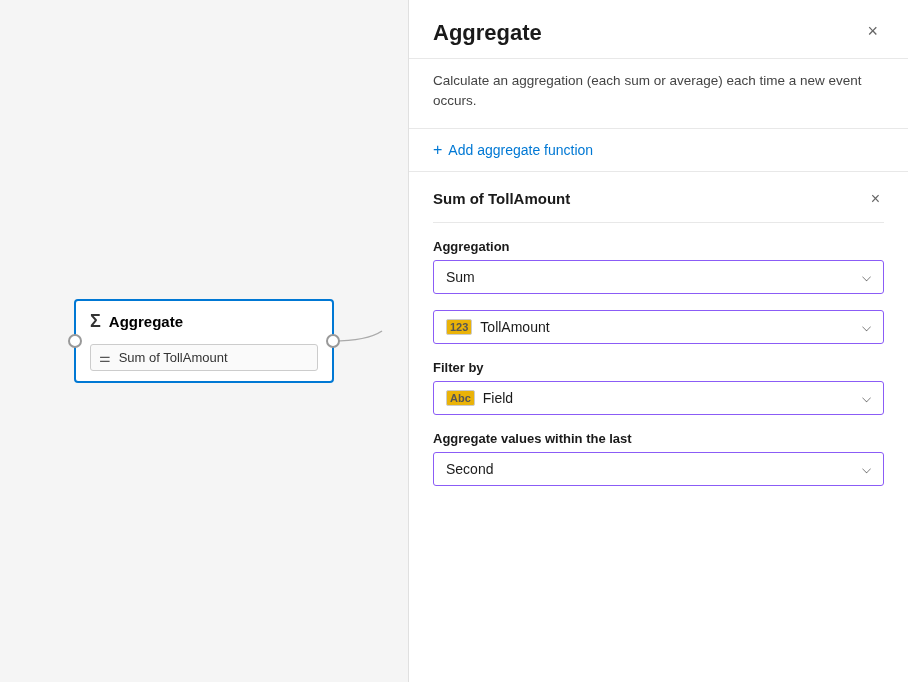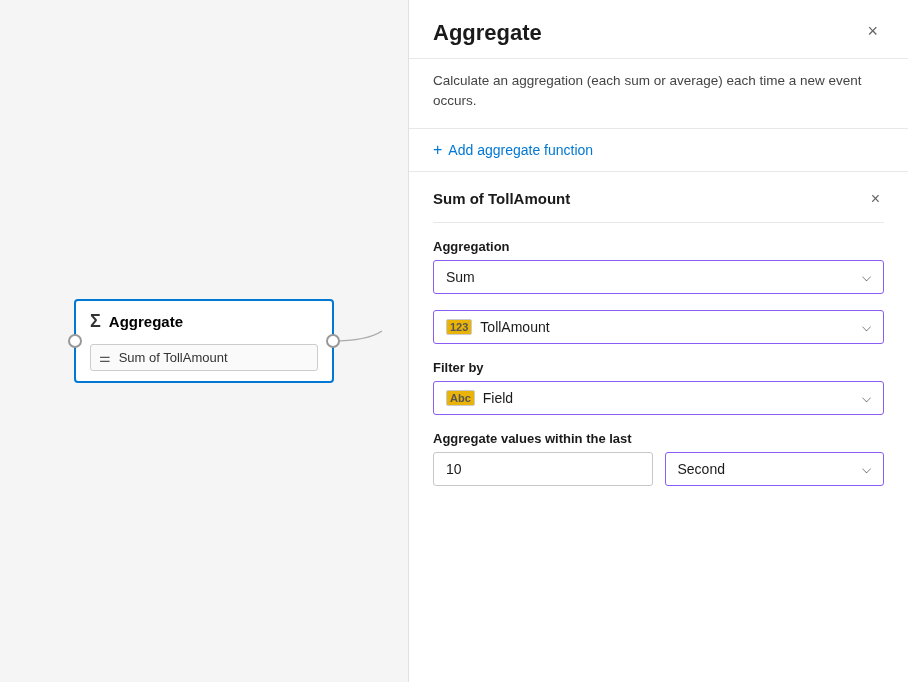"10" div.field-group { html: <div> <input> </div> -> none }
